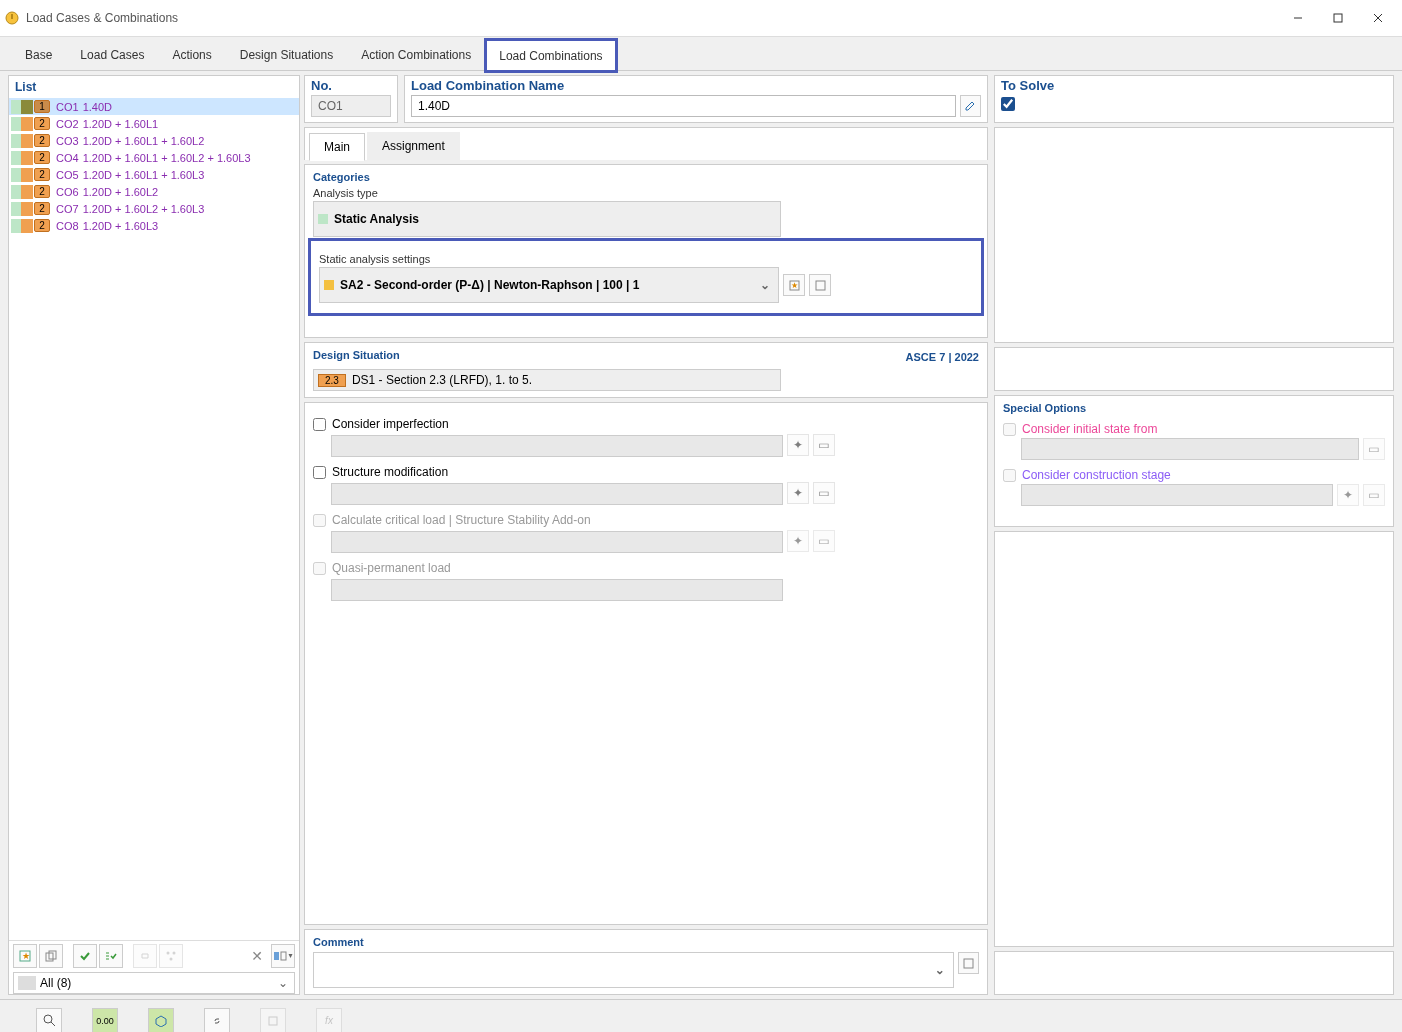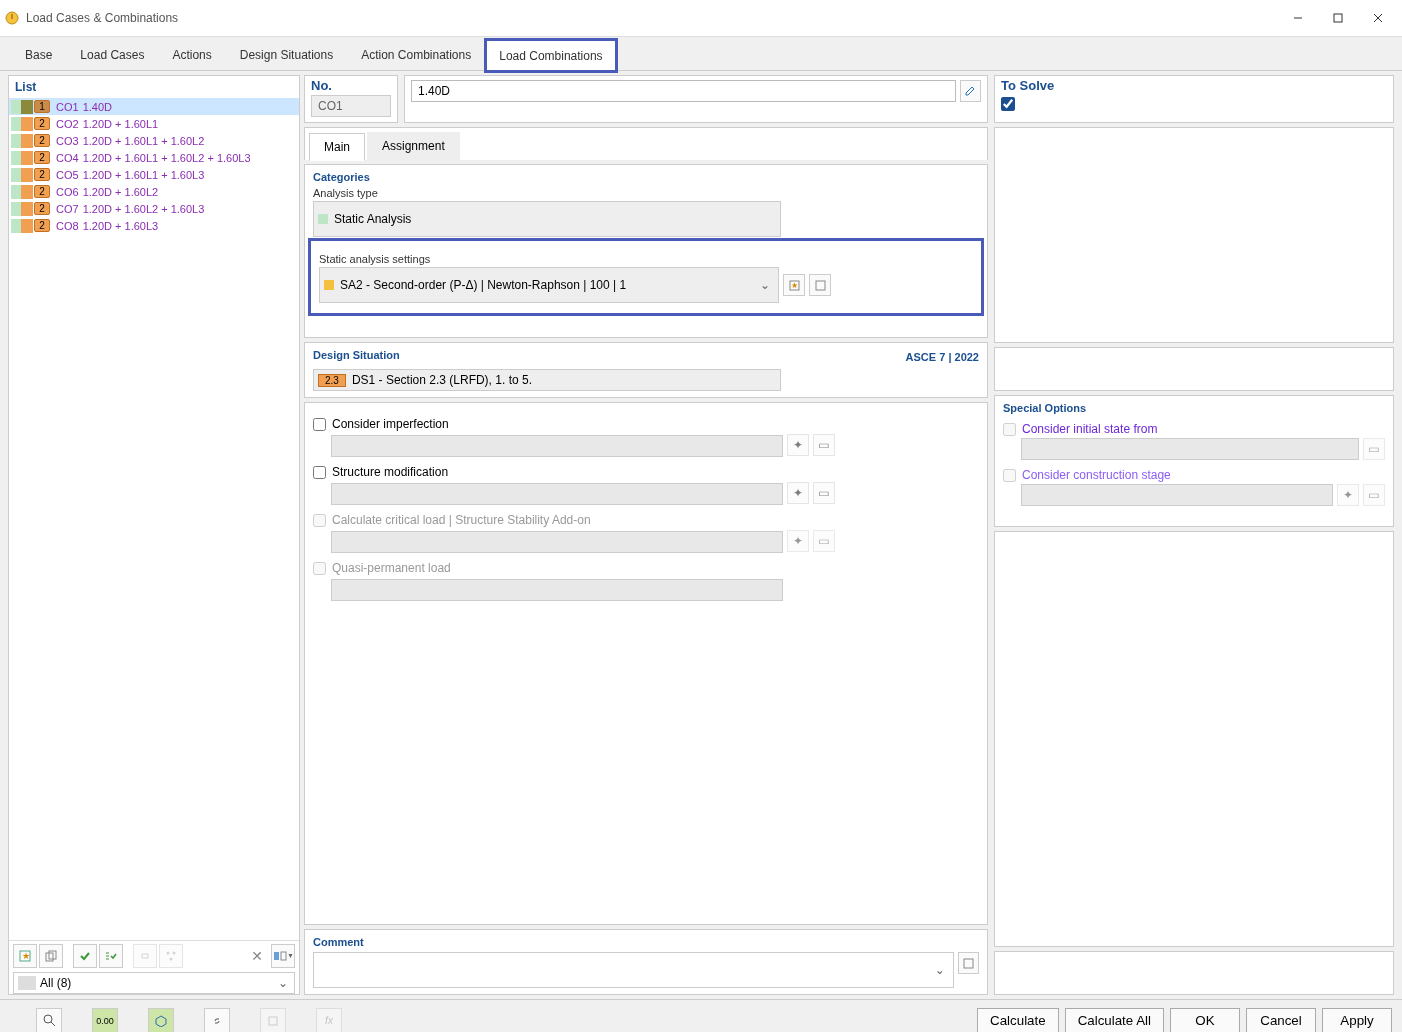"Load Combination Name" div.field-label { html: none -> <div>Load Combination Name</div> }
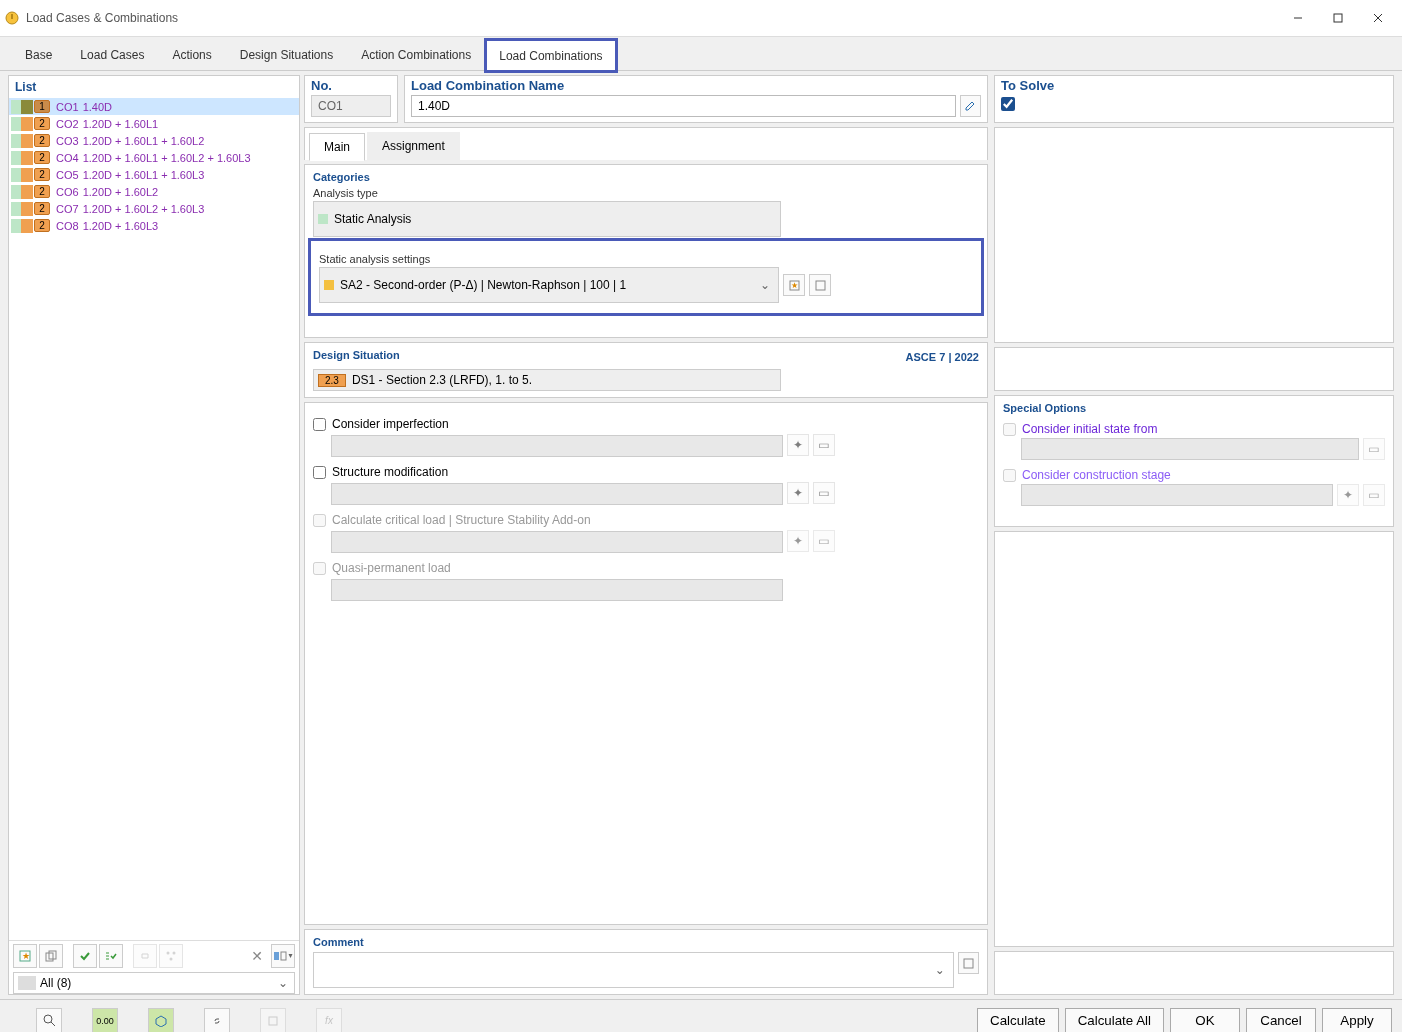"Static Analysis" .combo { font-weight: none -> bold }
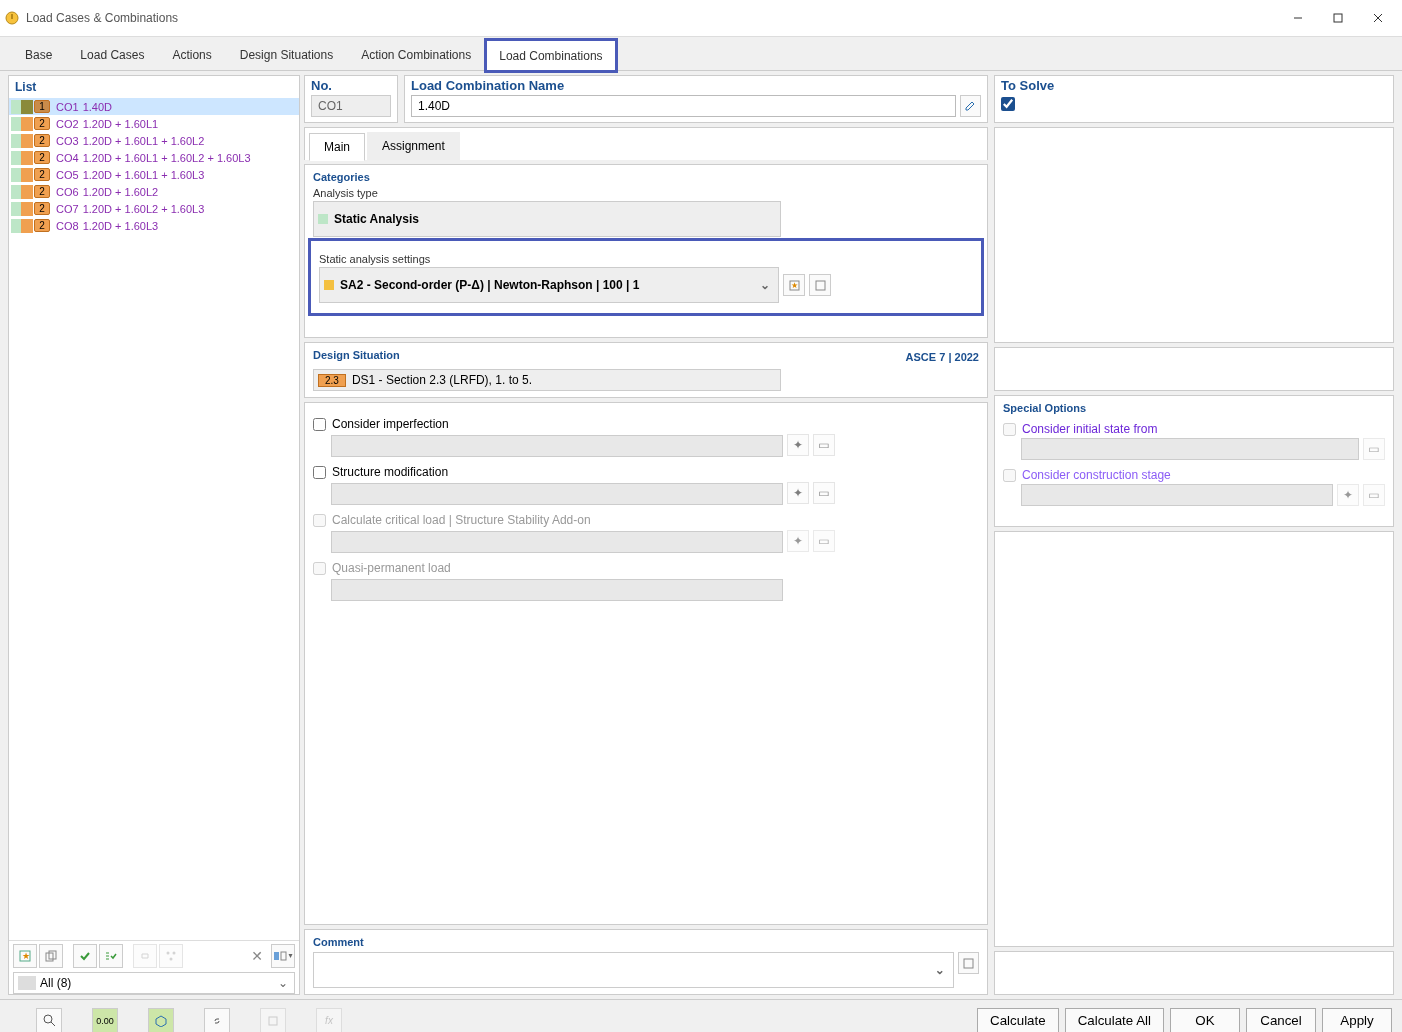"Consider initial state from" span { color: #6d28d9 -> #ec4899 }
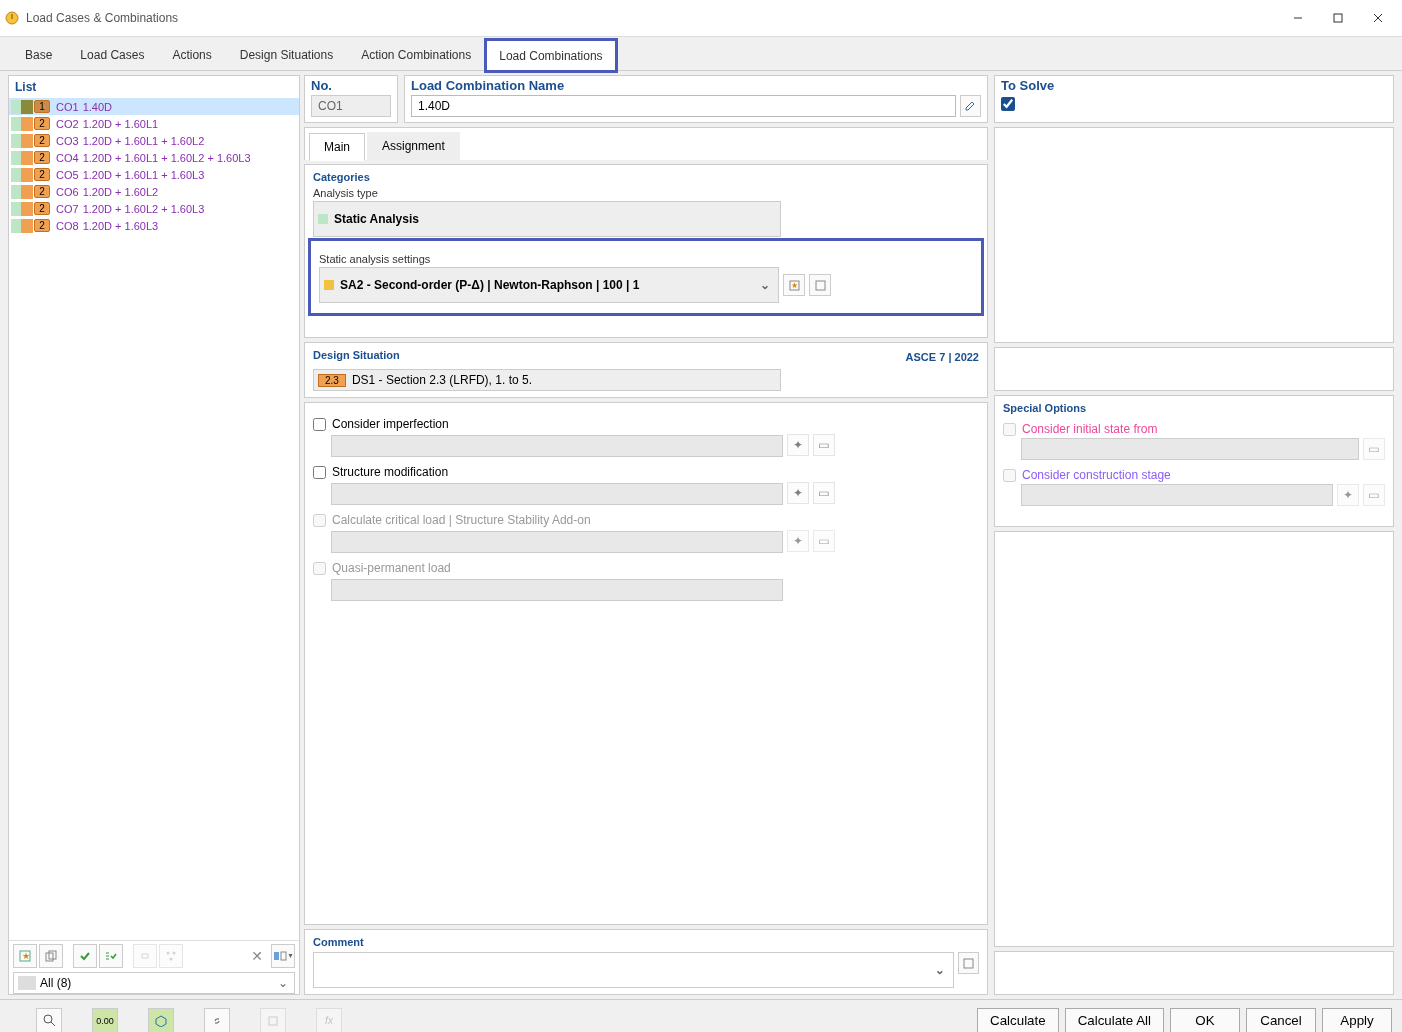"Calculate" div.bottom-right { html: <div> <button>Calculate</button> <button>Calculate All</button> <button>OK</button> <button>Cancel</button> <button>Apply</button> </div> -> none }
